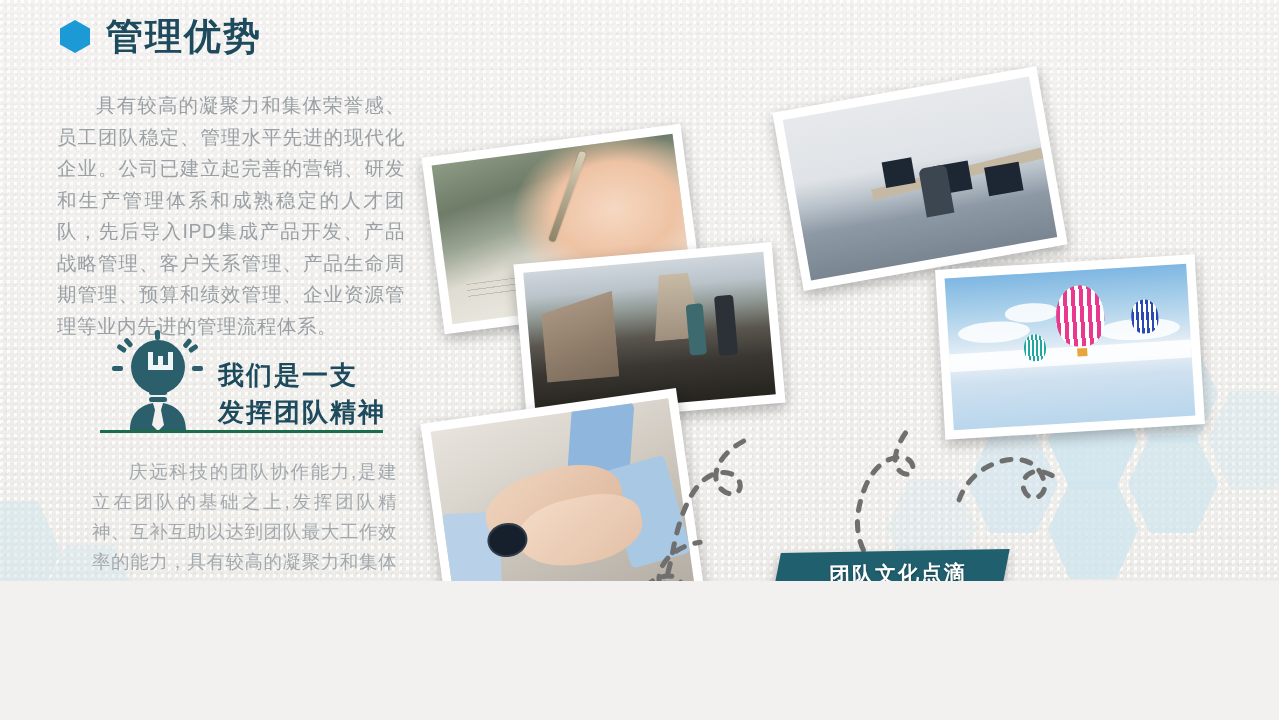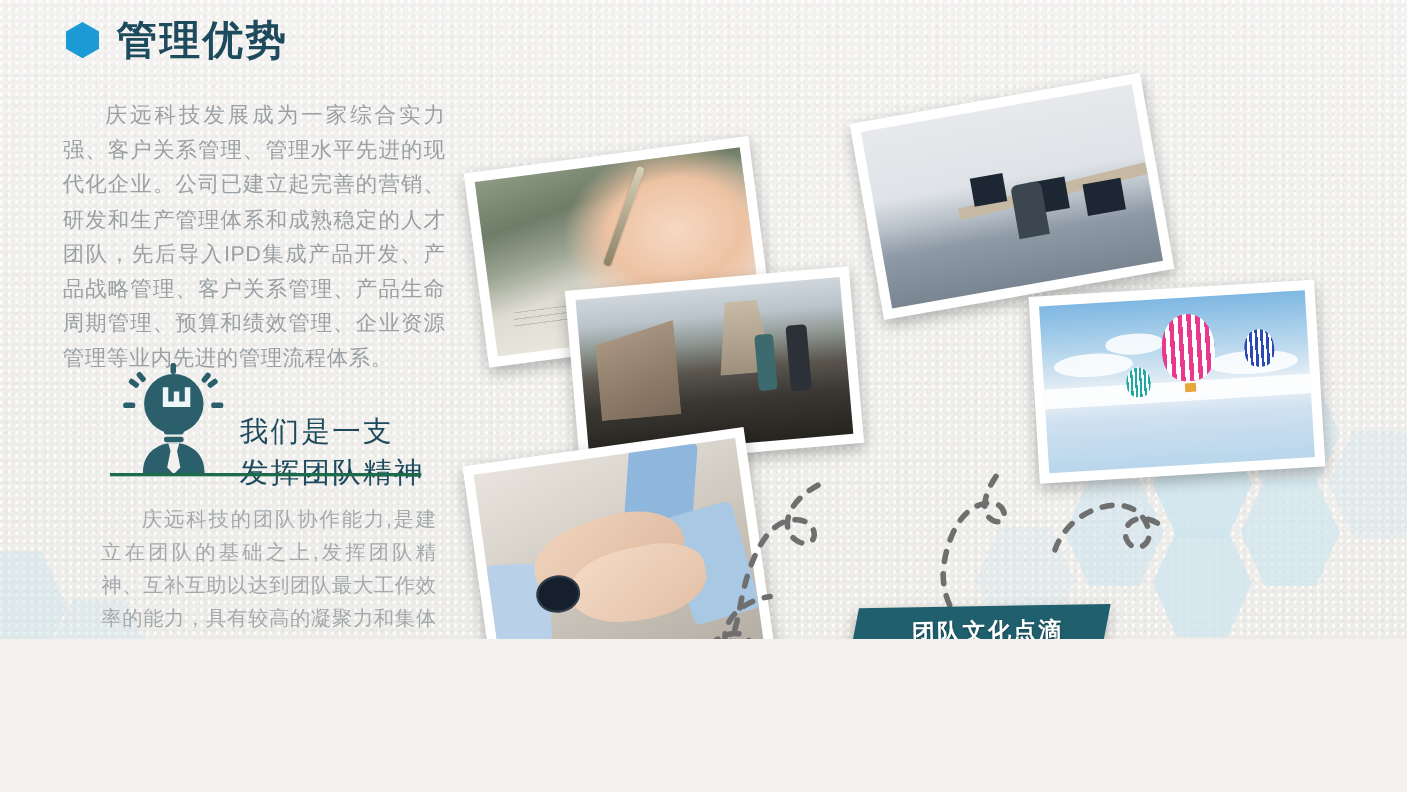"庆远科技发展成为一家综合实力强、客户关系管理、管理水平先进的现代化企业。公司已建" div.para { text: 庆远科技发展成为一家综合实力强、客户关系管理 -> 具有较高的凝聚力和集体荣誉感、员工团队稳定 }
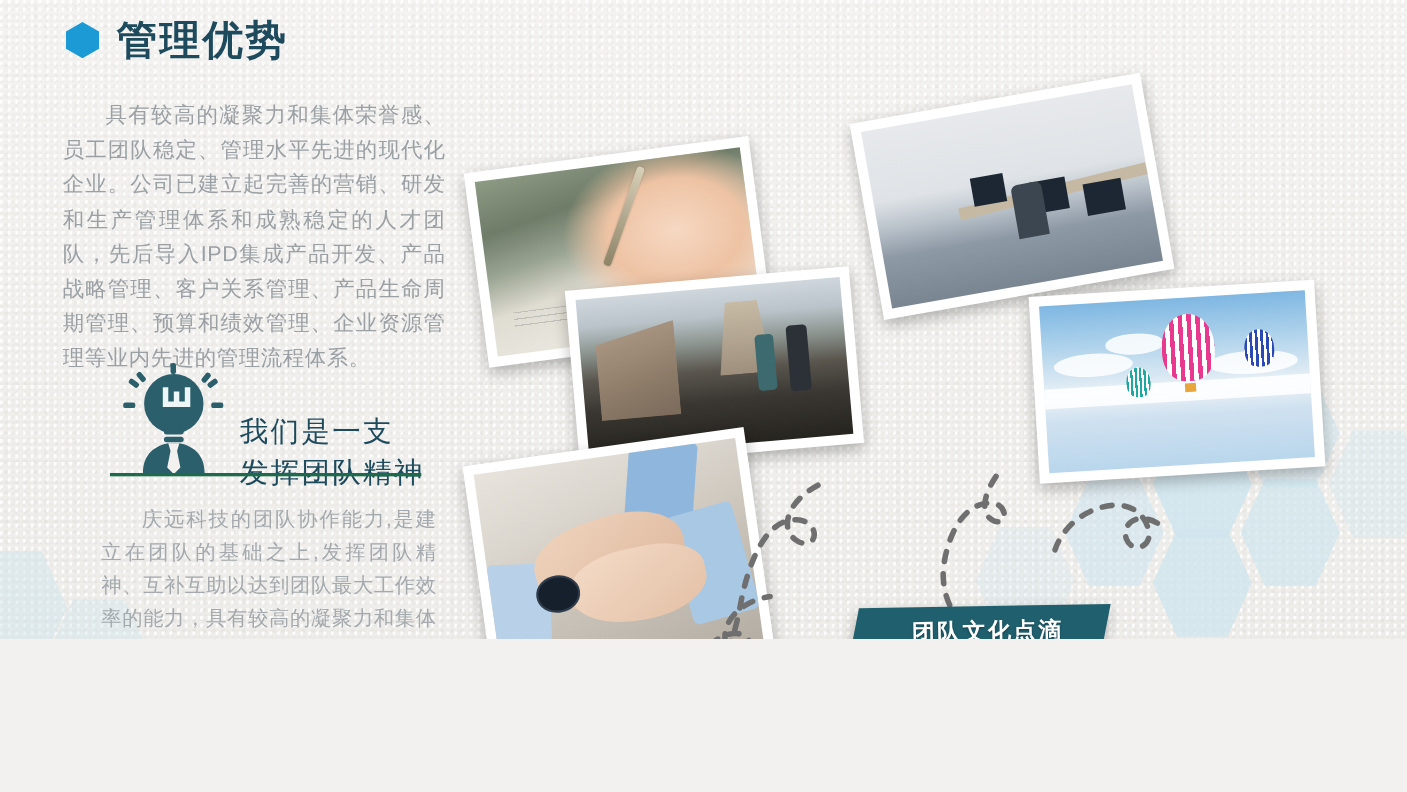"我们是一支" .teamhead { font-weight: normal -> bold; margin-top: 17px -> none }
